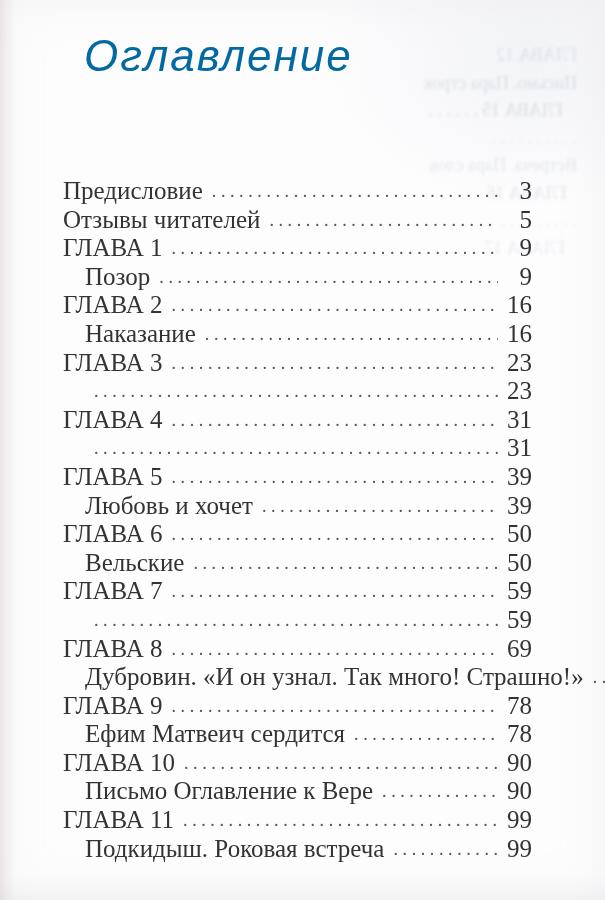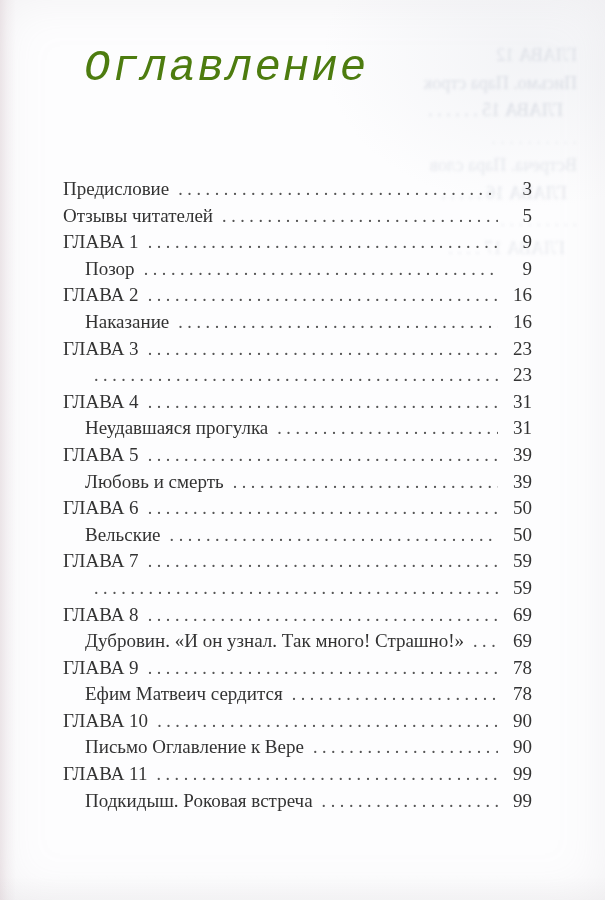"Оглавление" .page-title { color: #4d7c0f -> #0369a1; font-family: Liberation Mono, monospace -> Liberation Sans, sans-serif; top: 38px -> 26px }
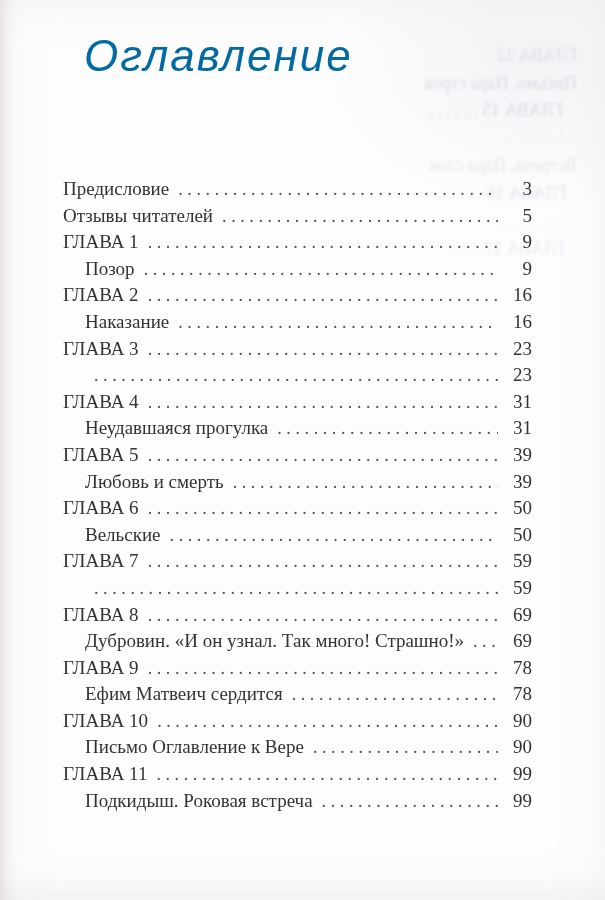"Предисловие" .row { align-items: none -> flex-end; font-size: 19px -> 25px }
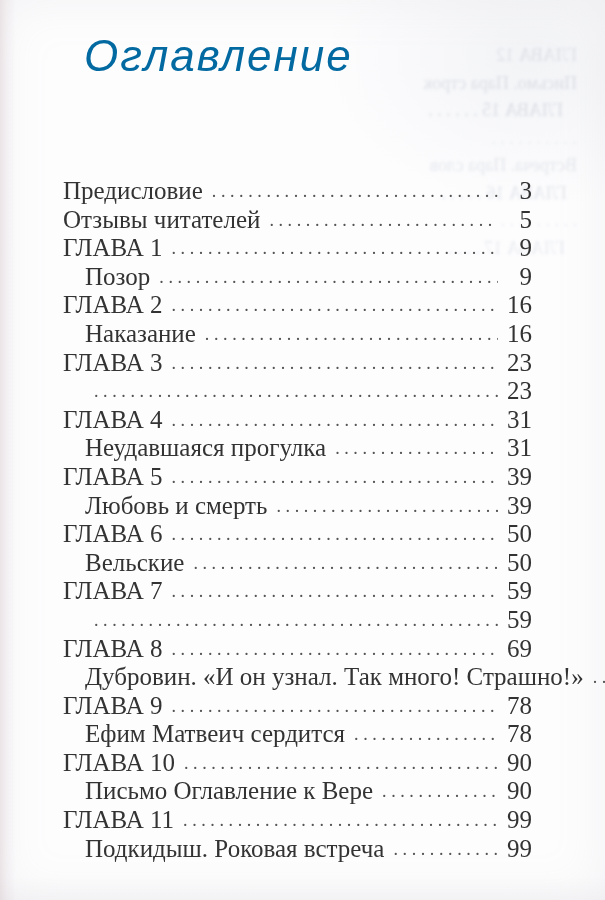"Неудавшаяся прогулка" span.label { html: <span>Неудавшаяся прогулка</span> -> none }
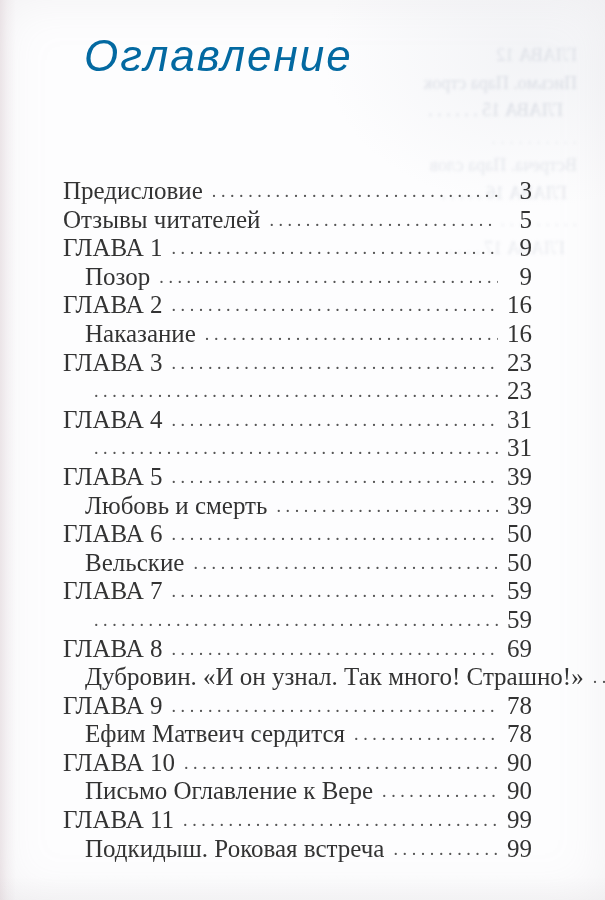"Любовь и смерть" span.label { text: смерть -> хочет }
